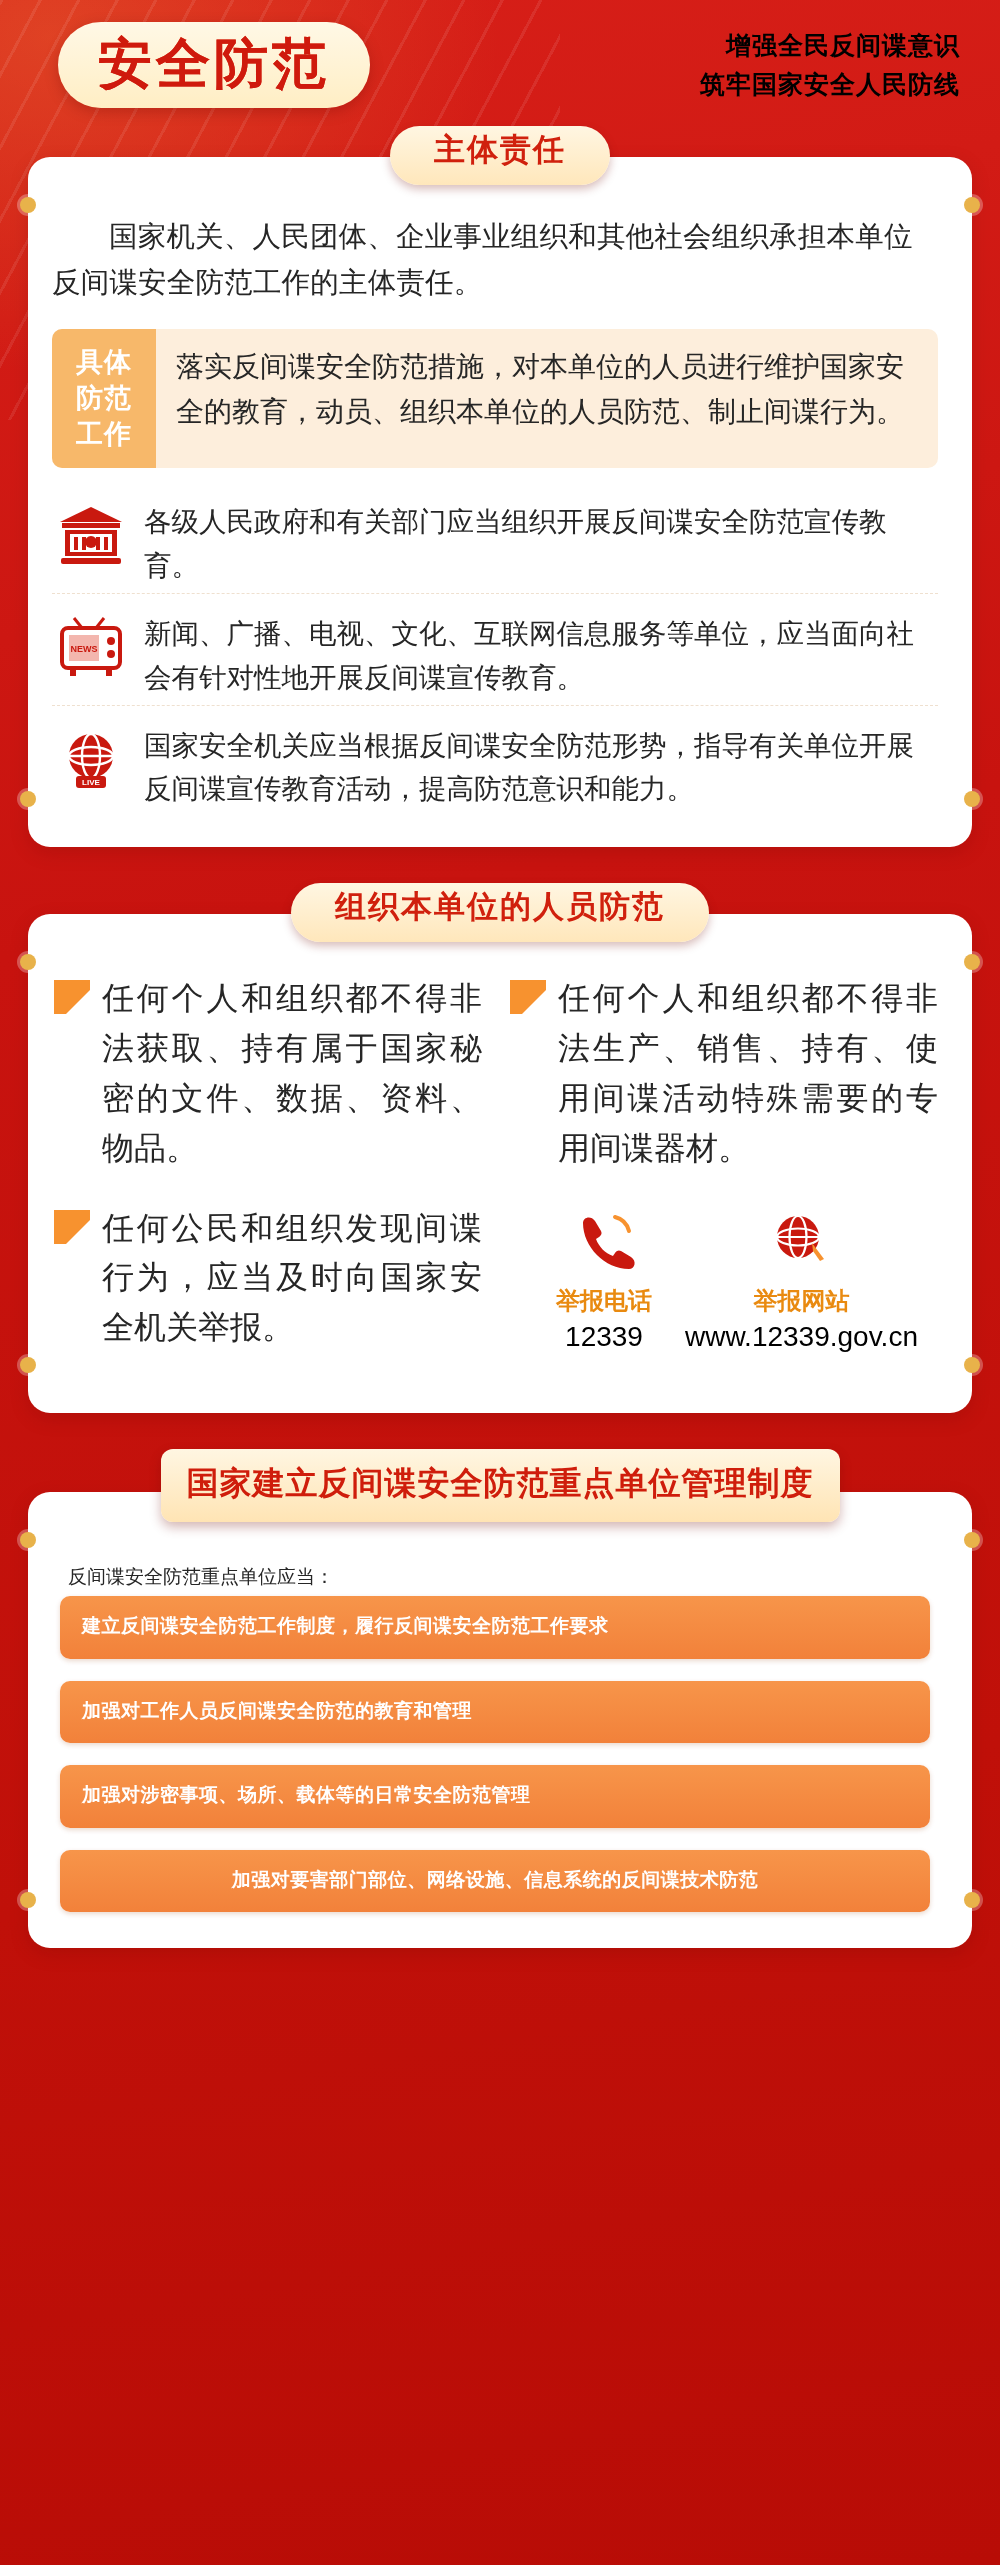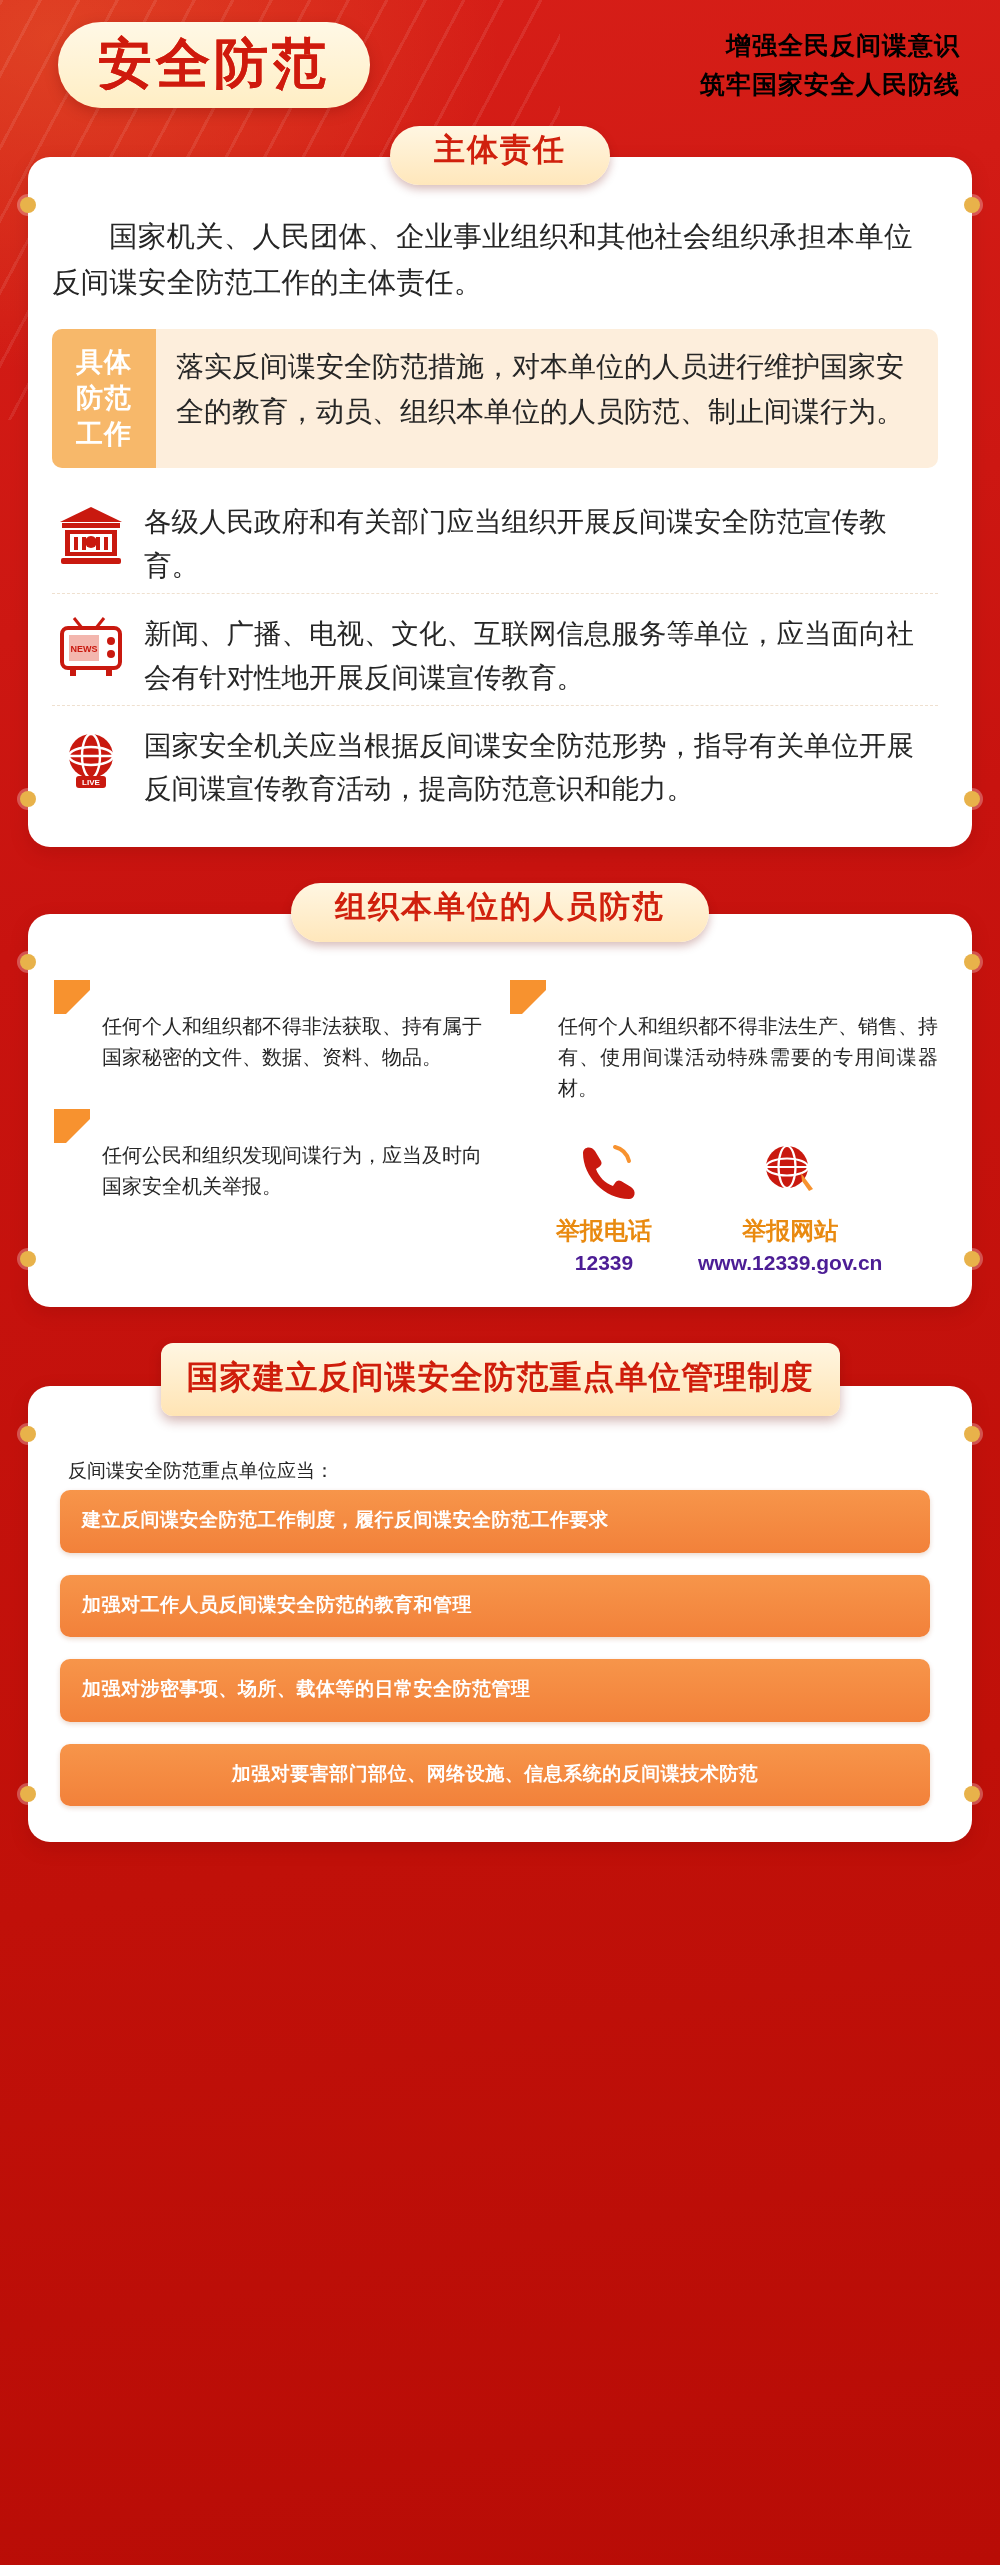"任何个人和组织都不得非法获取、持有属于国家秘密的文件、数据、资料、物品。" .flagitem .ftext { font-size: 20px -> 32px; margin-top: 37px -> none }
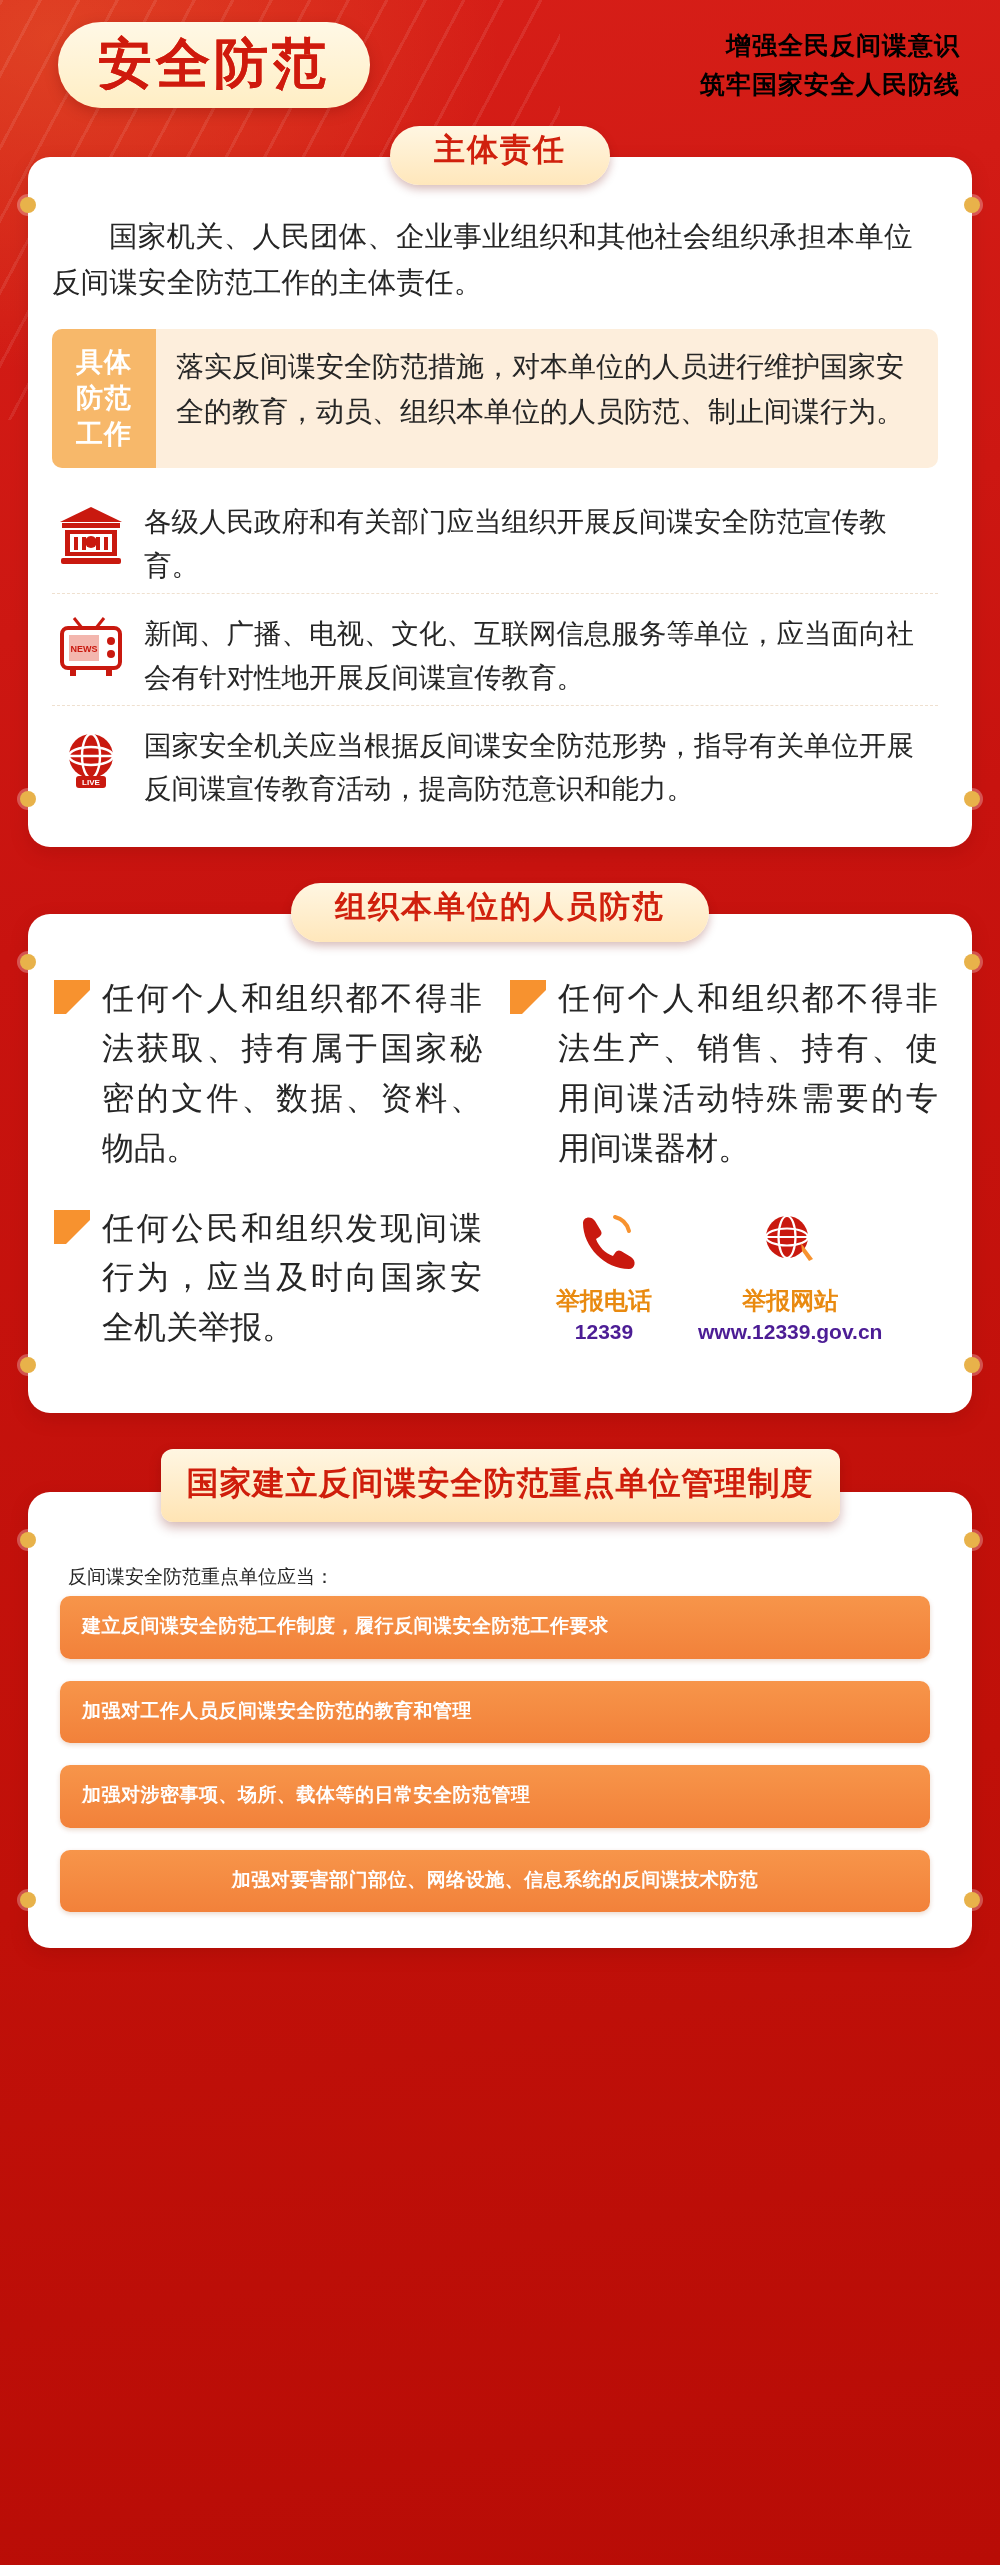"举报电话" .contacts { gap: 46px -> 33px }
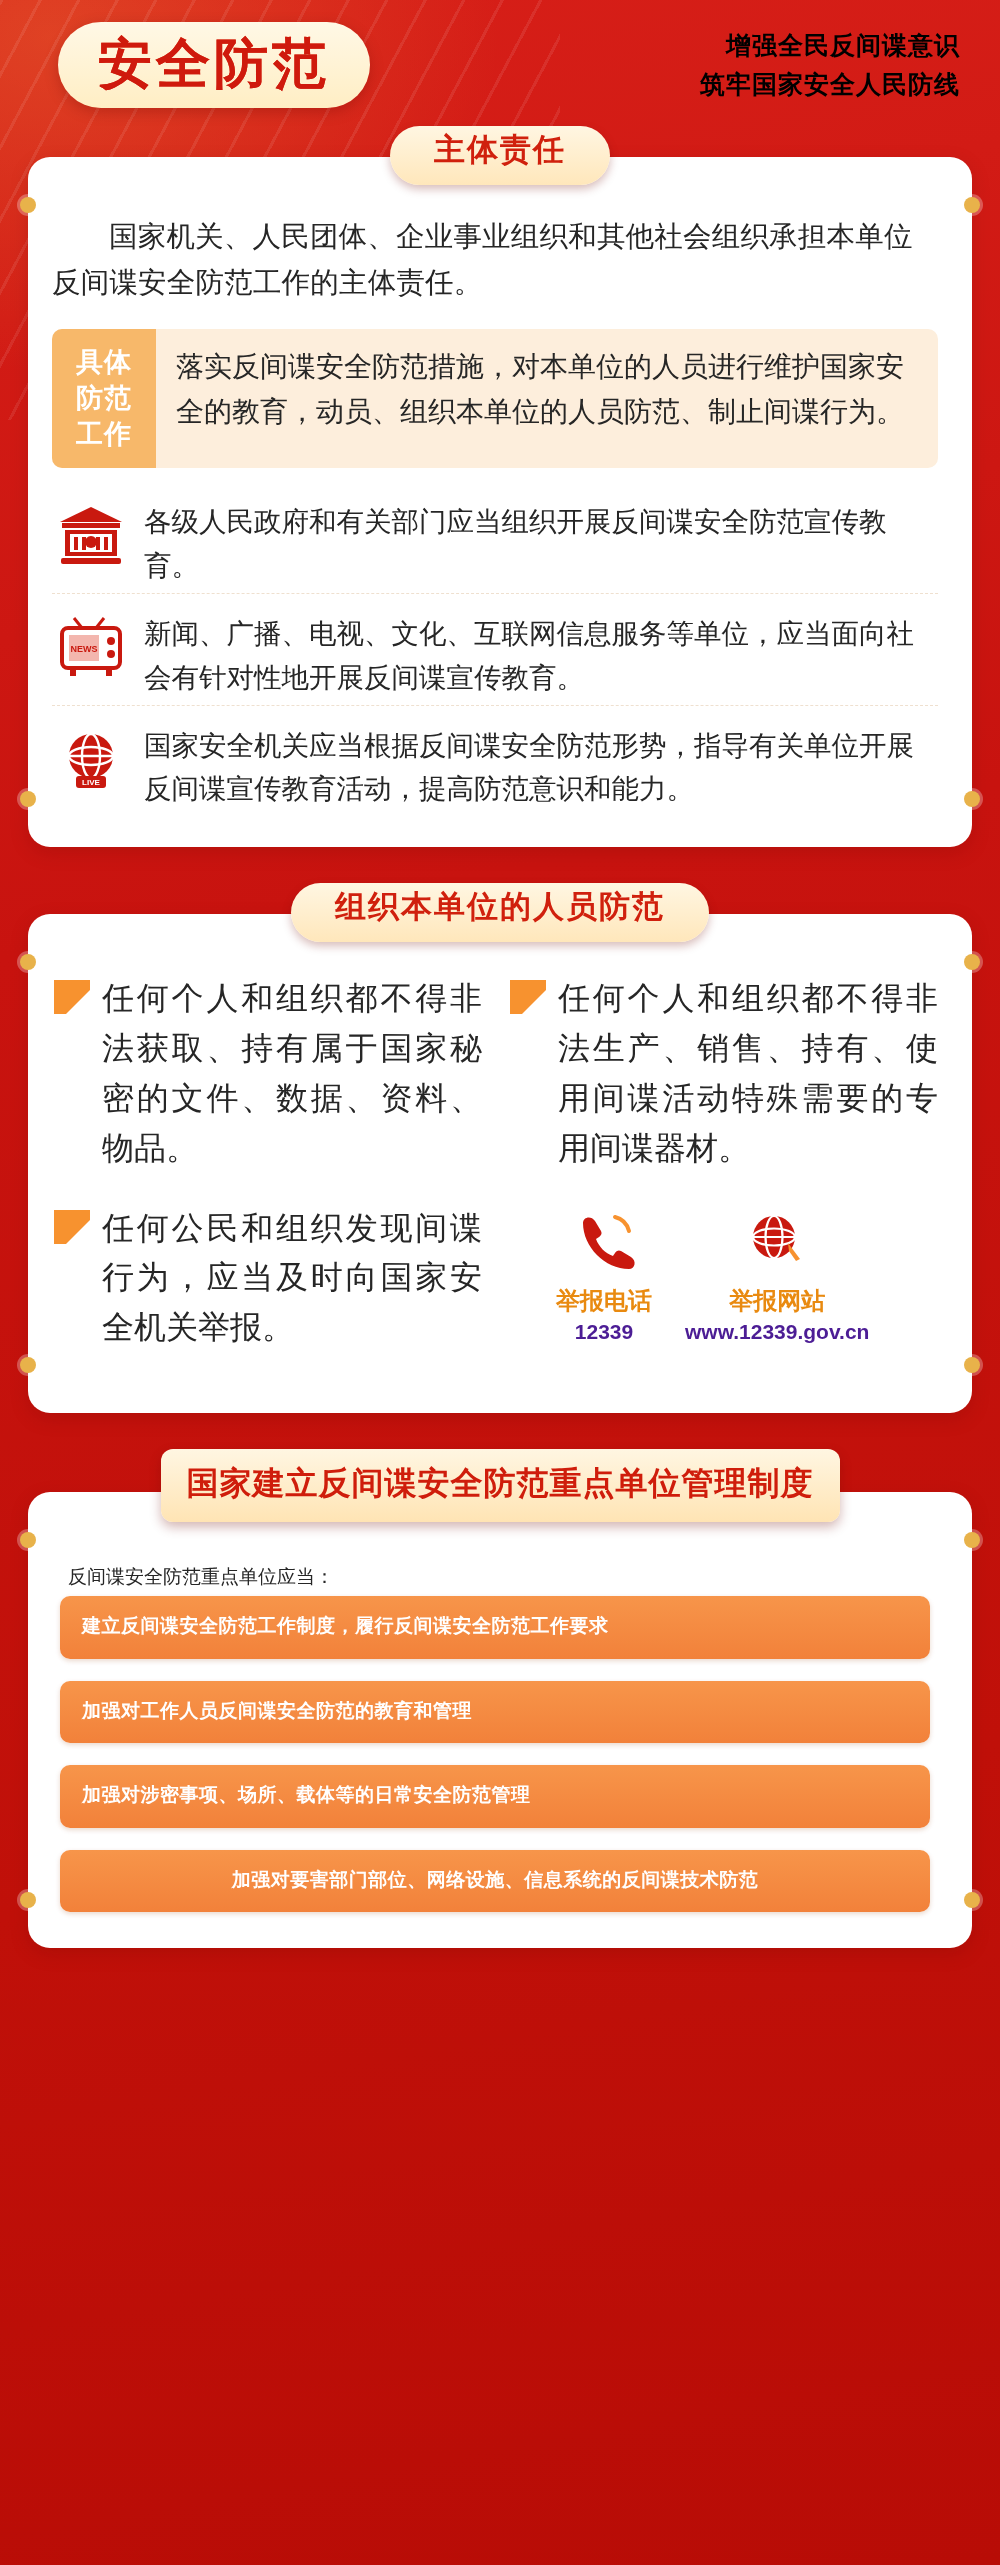"12339" .contact .cvalue { color: #4c1d95 -> #000000; font-size: 21px -> 28px; font-weight: bold -> none }
